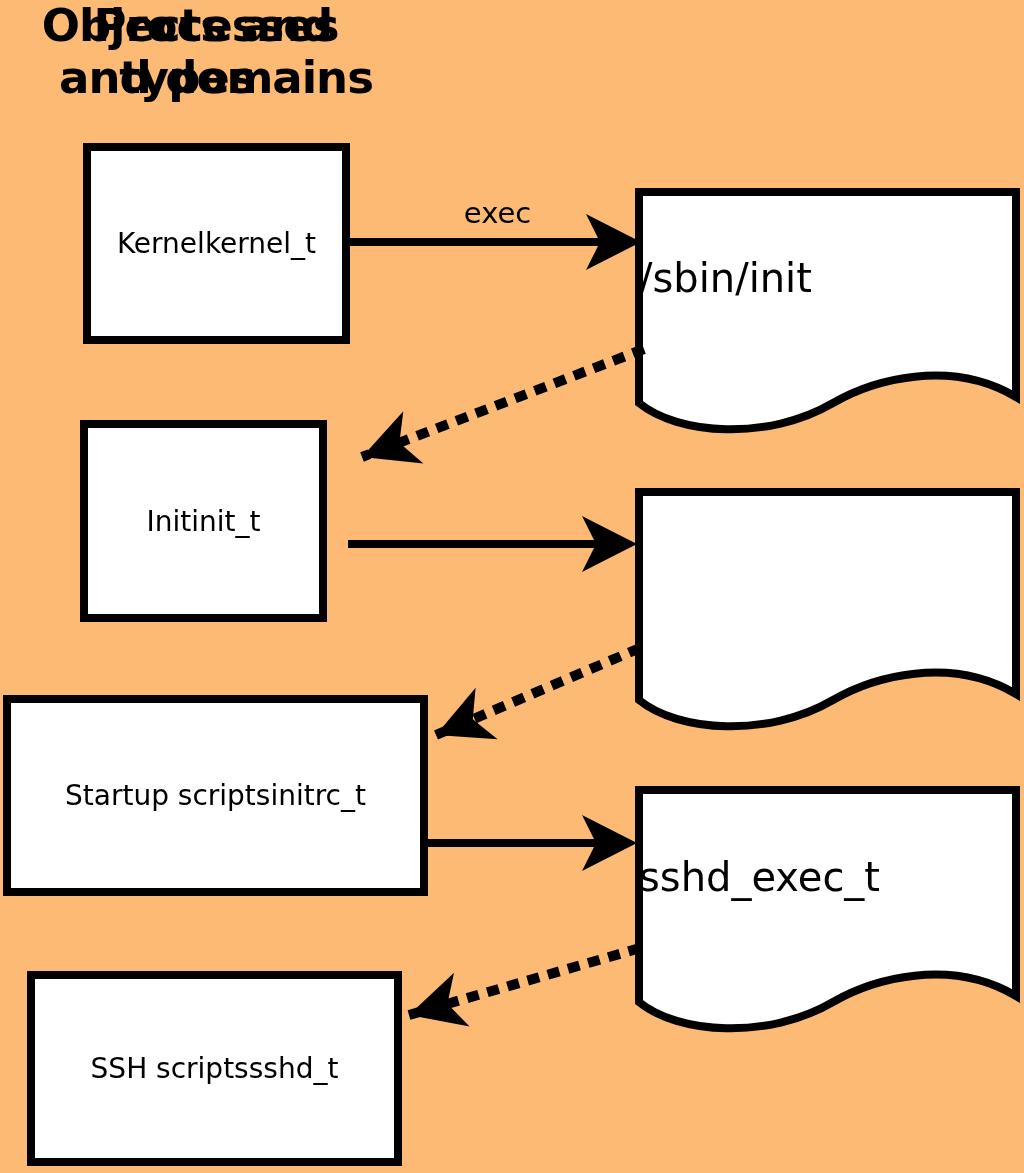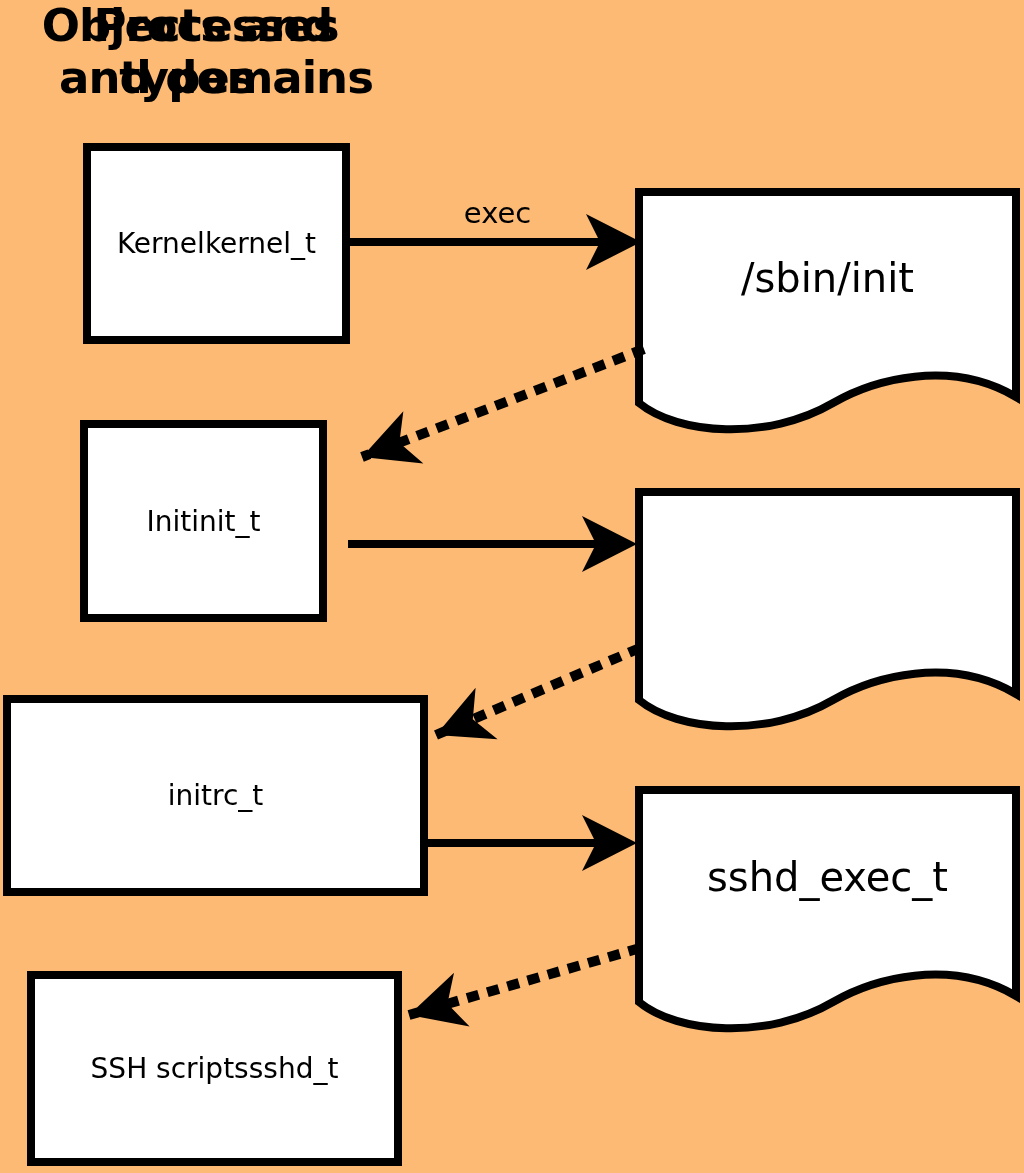"/sbin/init" .doc-text { align-items: center -> flex-start; flex-direction: row -> column }
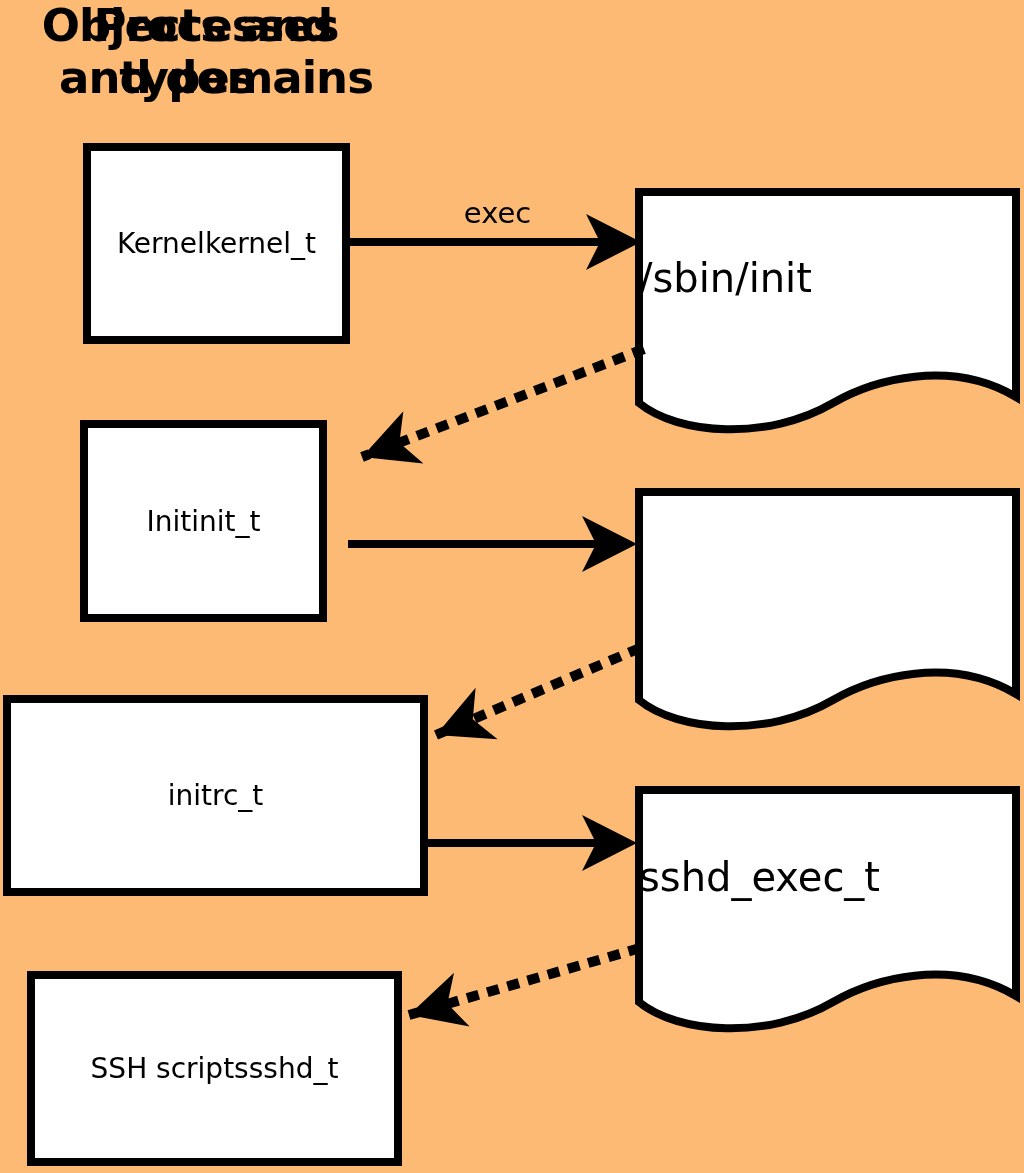"Startup scripts" div { html: none -> <div>Startup scripts</div> }
